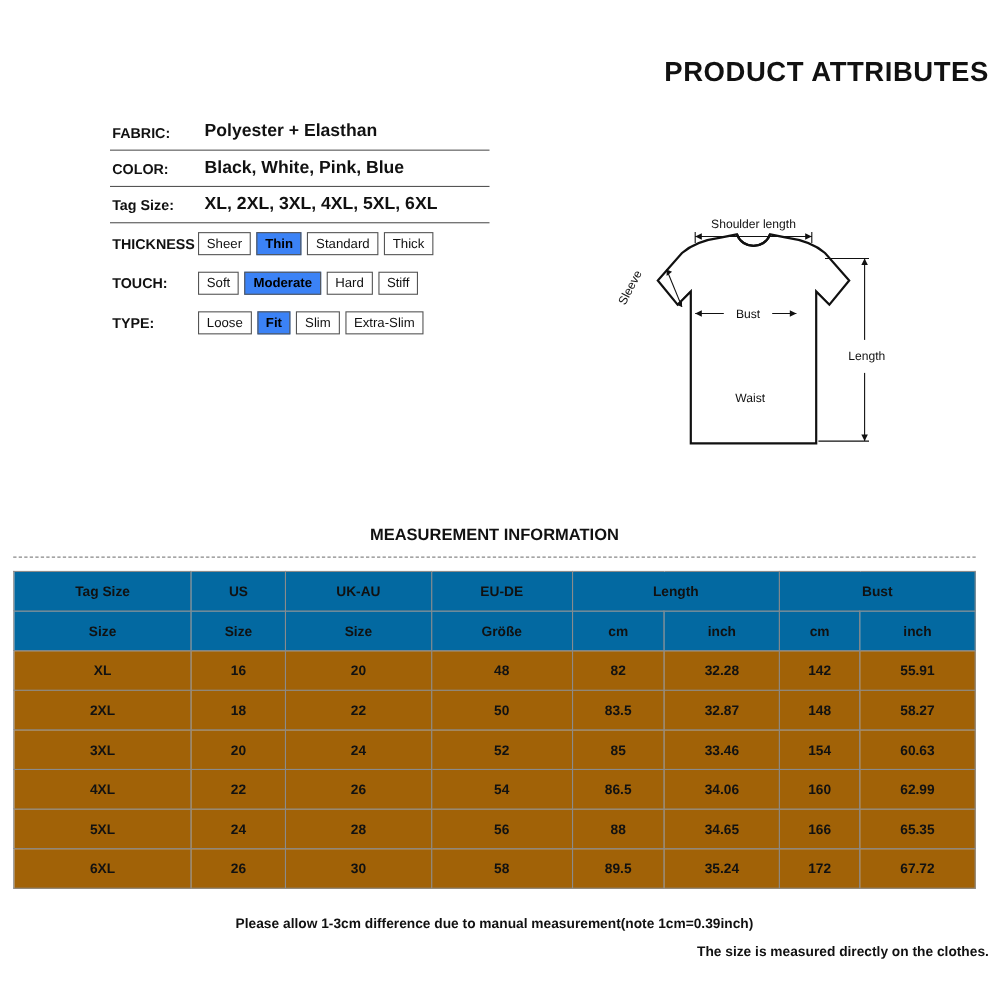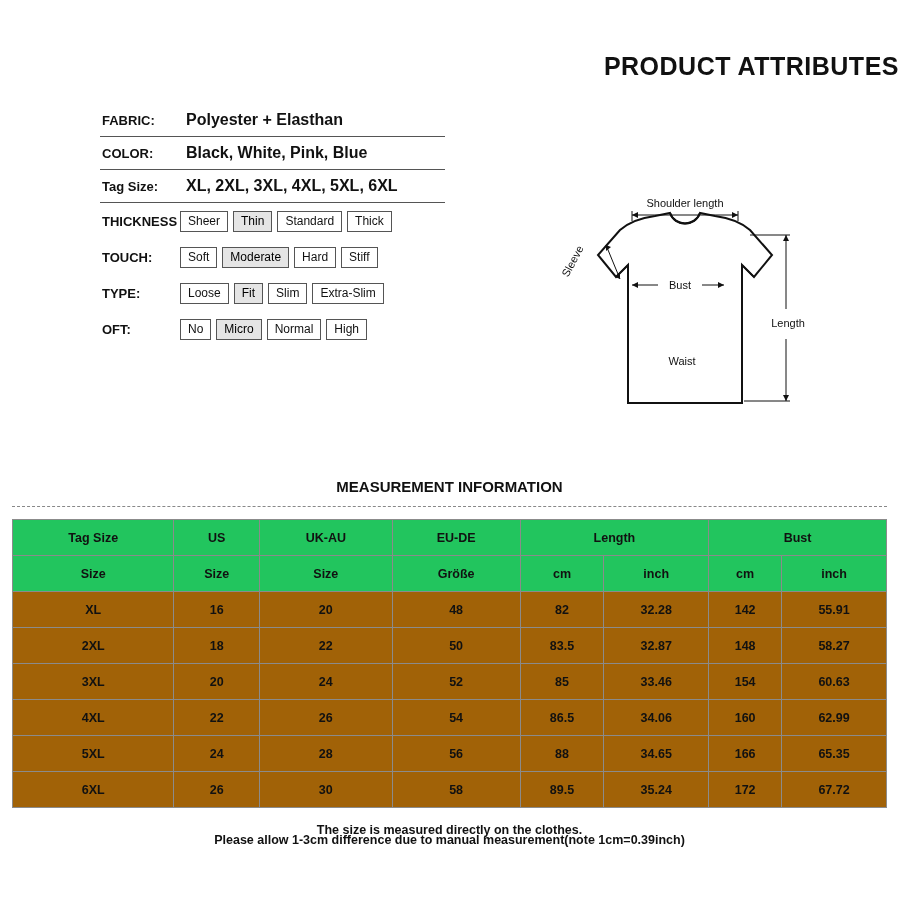"Thin" .opt.sel { background: #e5e5e5 -> #3b82f6; font-weight: normal -> bold }
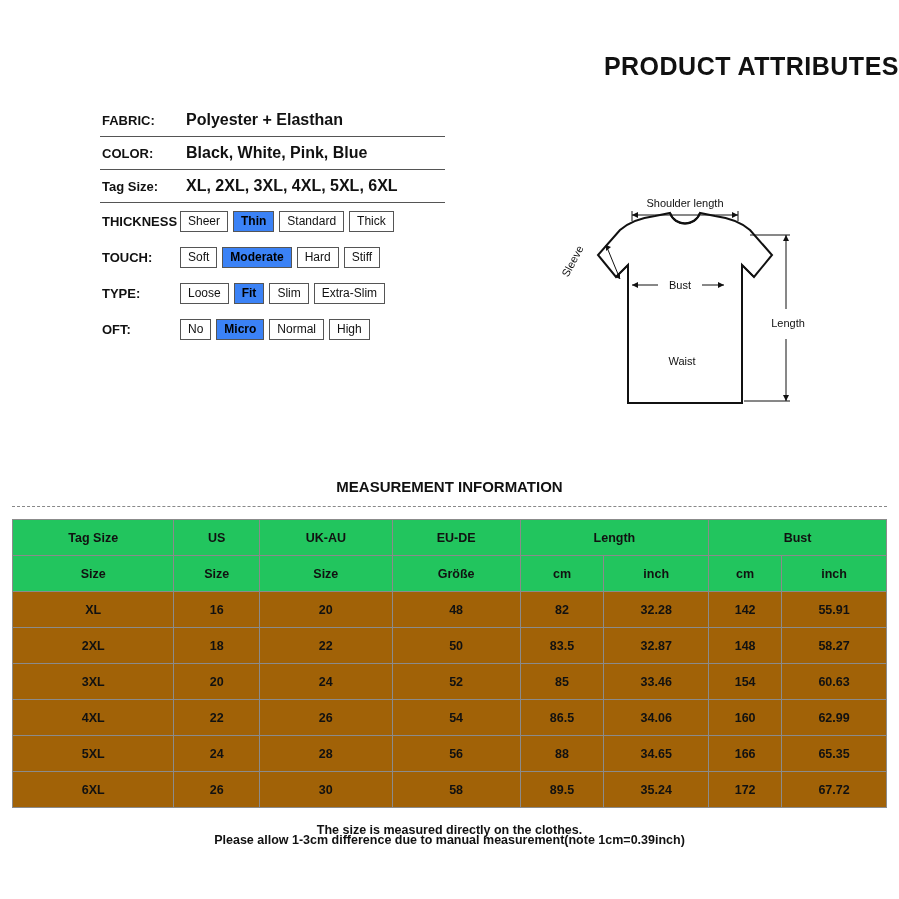"OFT:" div.attr-row { html: <div> <span>OFT:</span> <span> <span>No</span> <span>Micro</span> <span>Normal</span> <span>High</span> </span> </div> -> none }
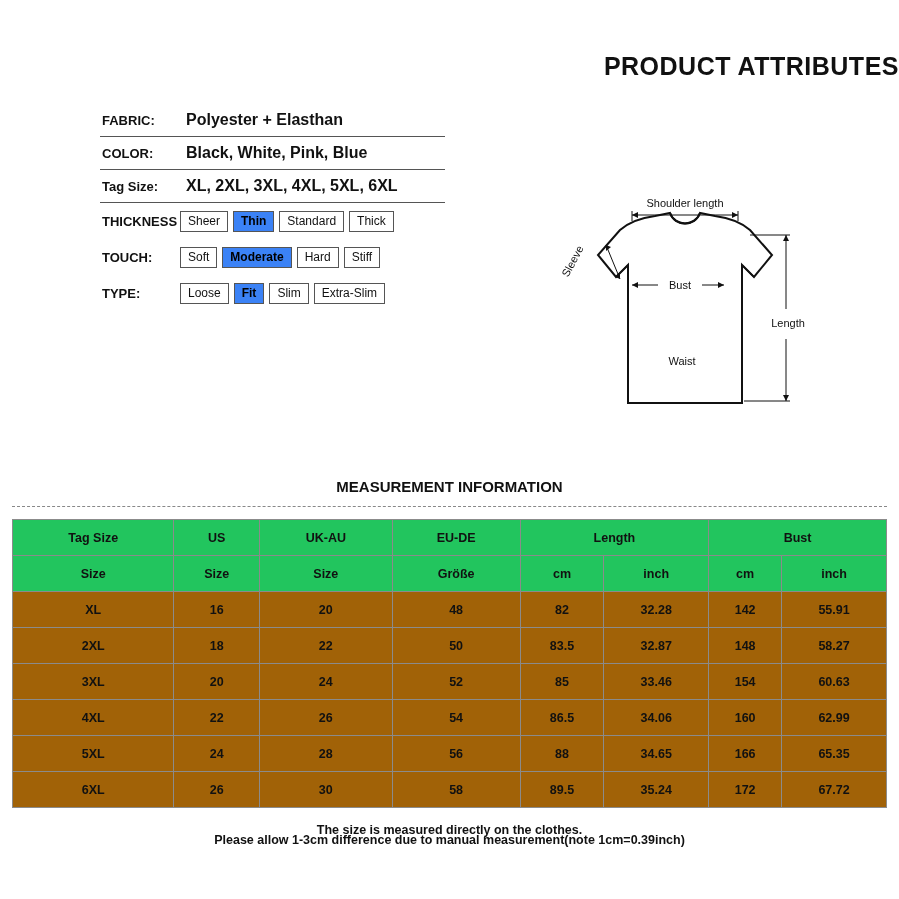"Tag Size" table.meas thead th { background: #22c55e -> #0369a1 }
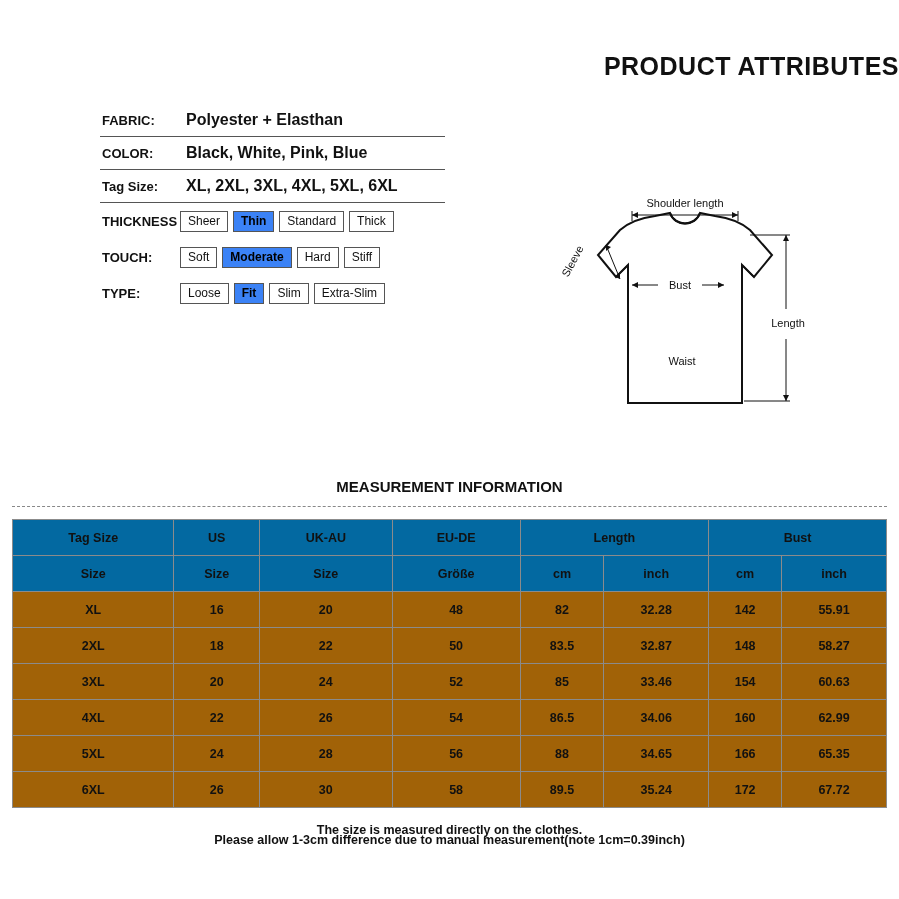"The size is measured directly" .note1 { text-align: none -> right; top: 823px -> 858px }
